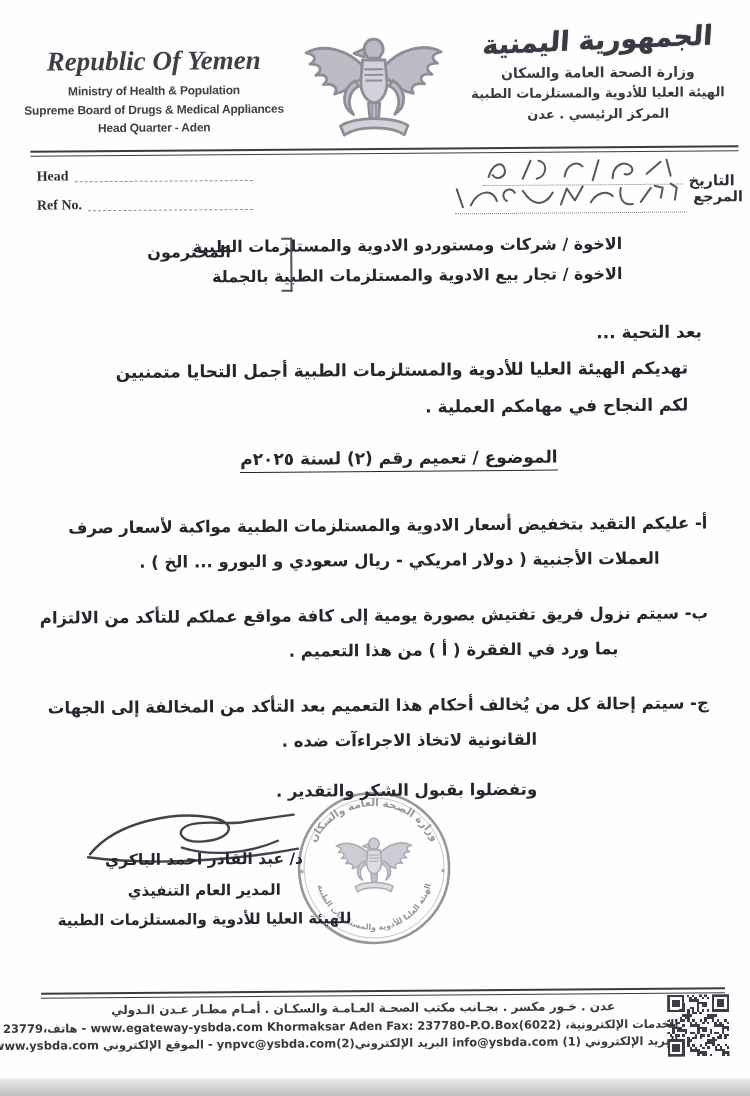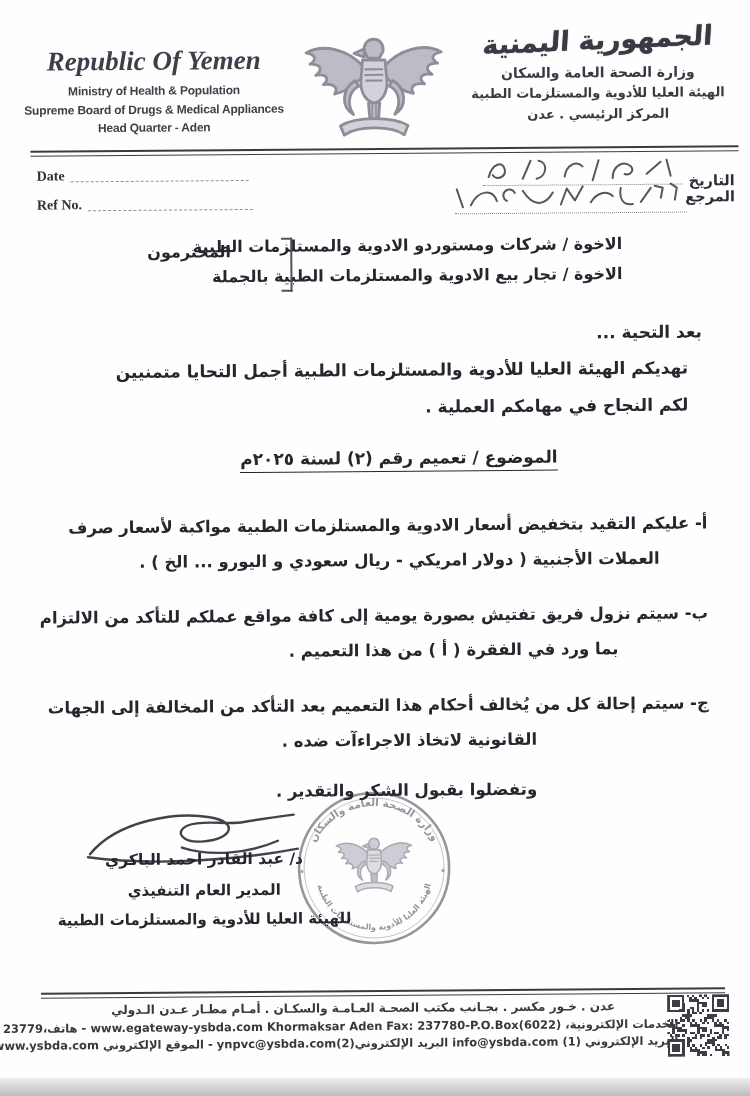"Date" span { text: Date -> Head }
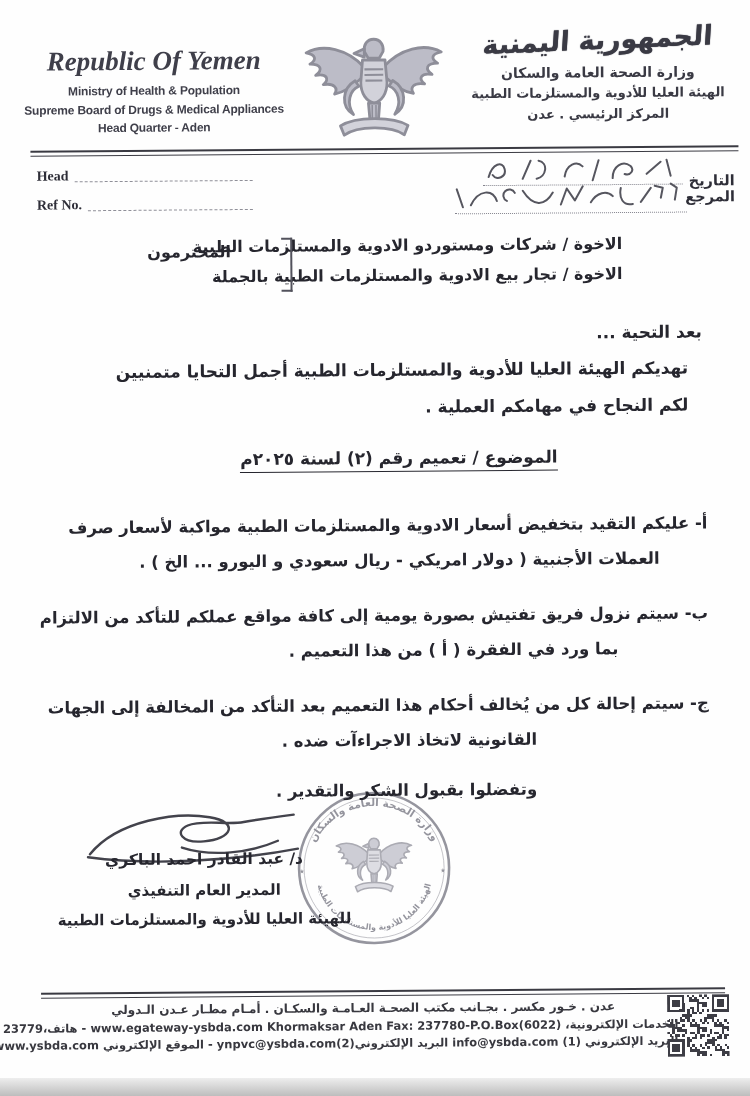"المرجع" div.lbl-ar { right: 12px -> 4px }
